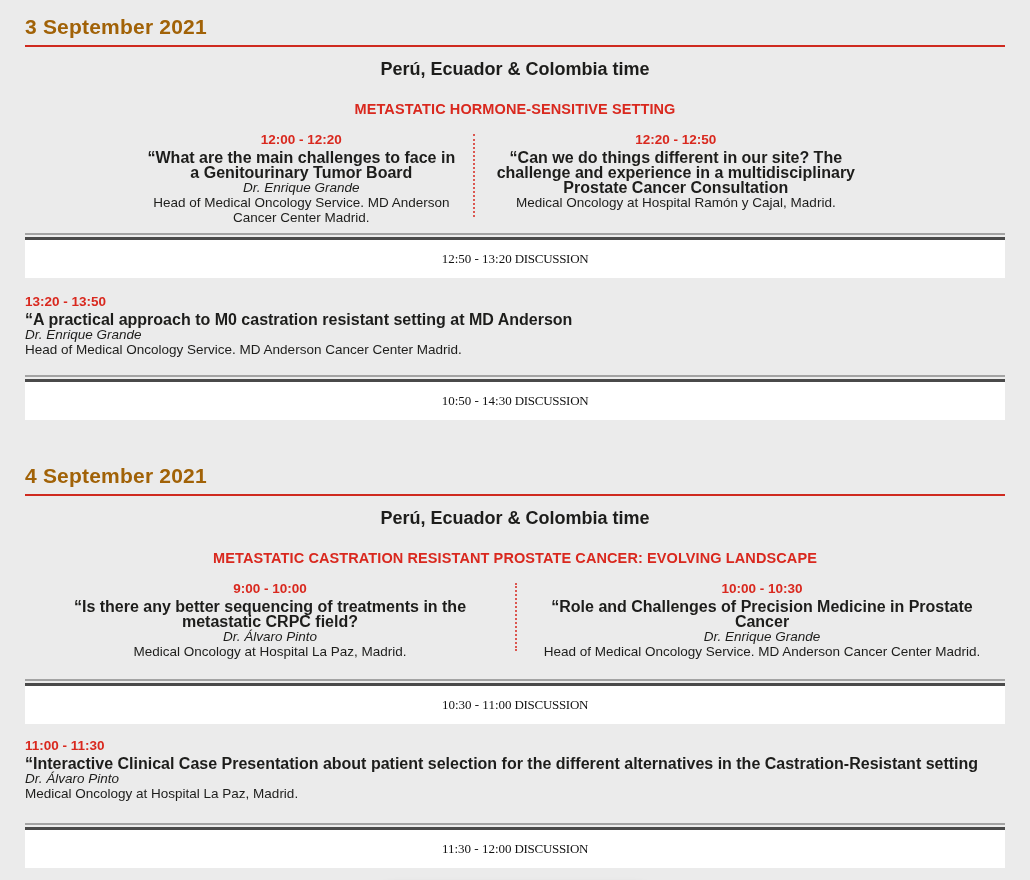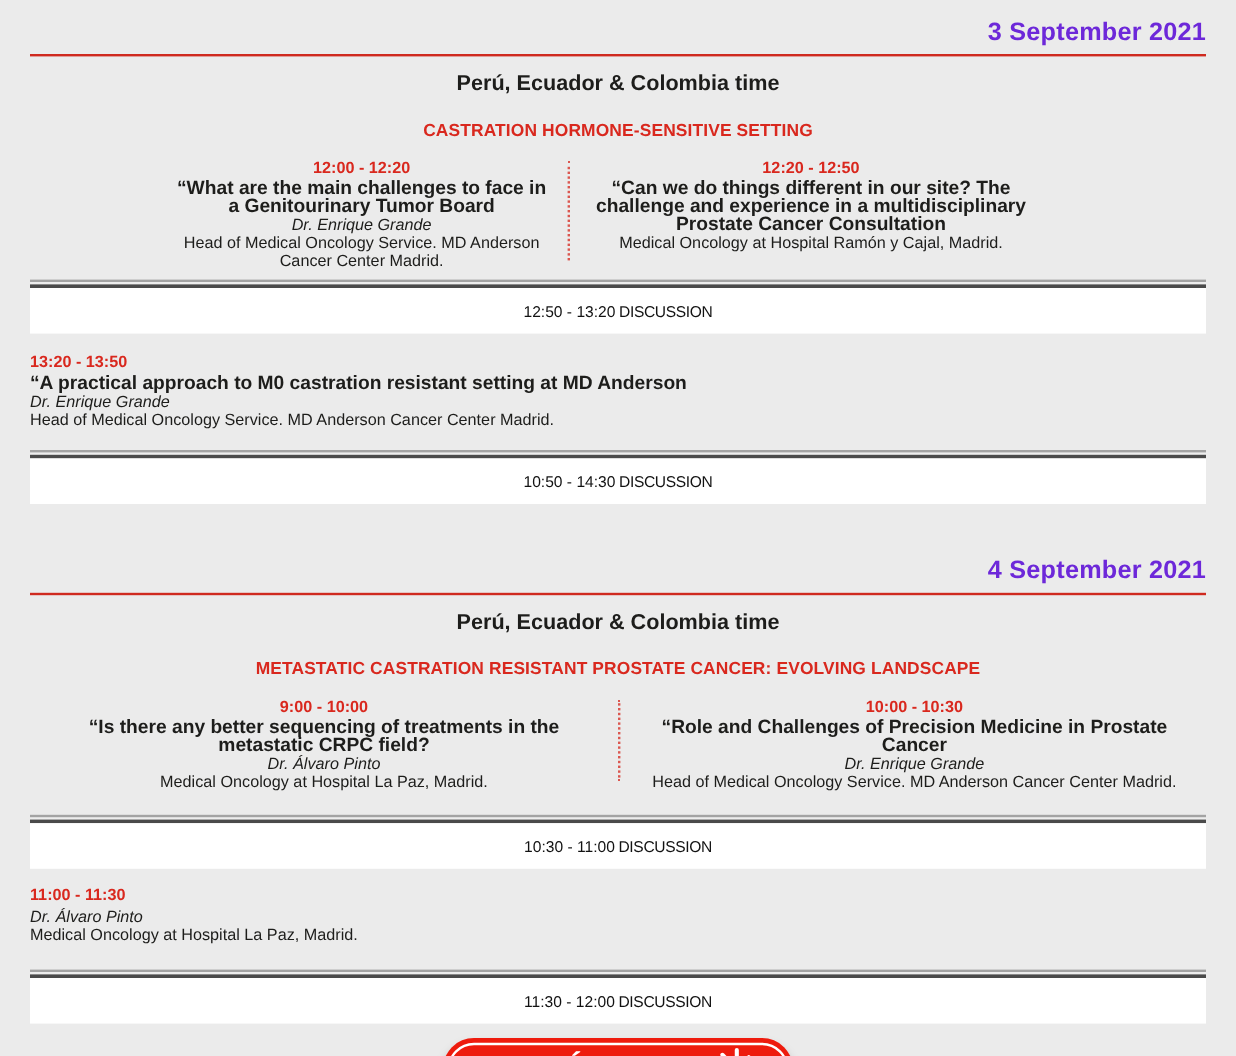"3 September 2021" .day-title { color: #6d28d9 -> #a16207; text-align: right -> left }
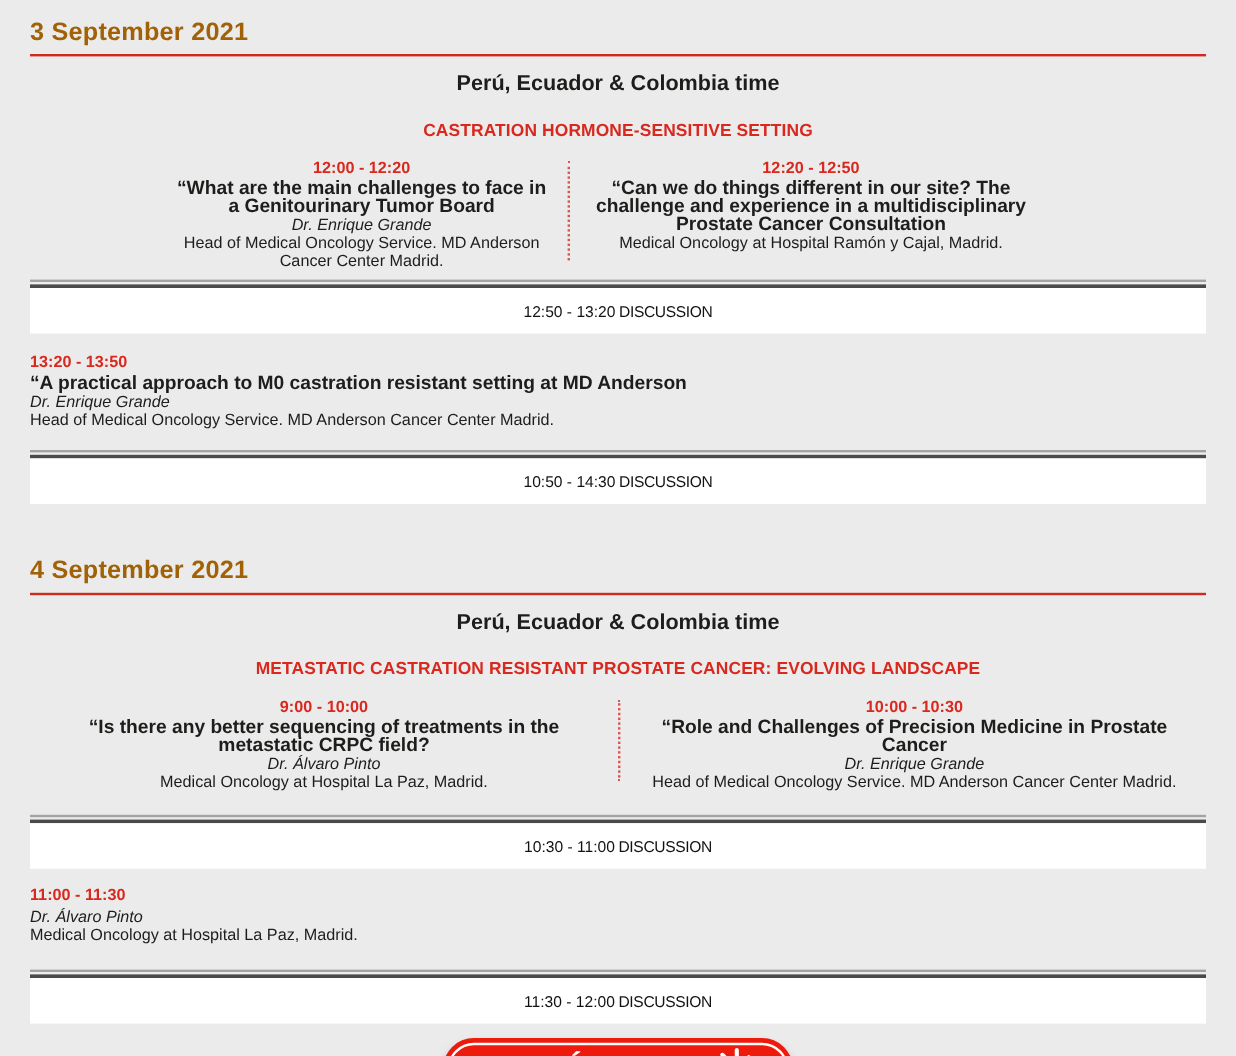"CASTRATION HORMONE-SENSITIVE SETTING" div.topic { text: CASTRATION -> METASTATIC }
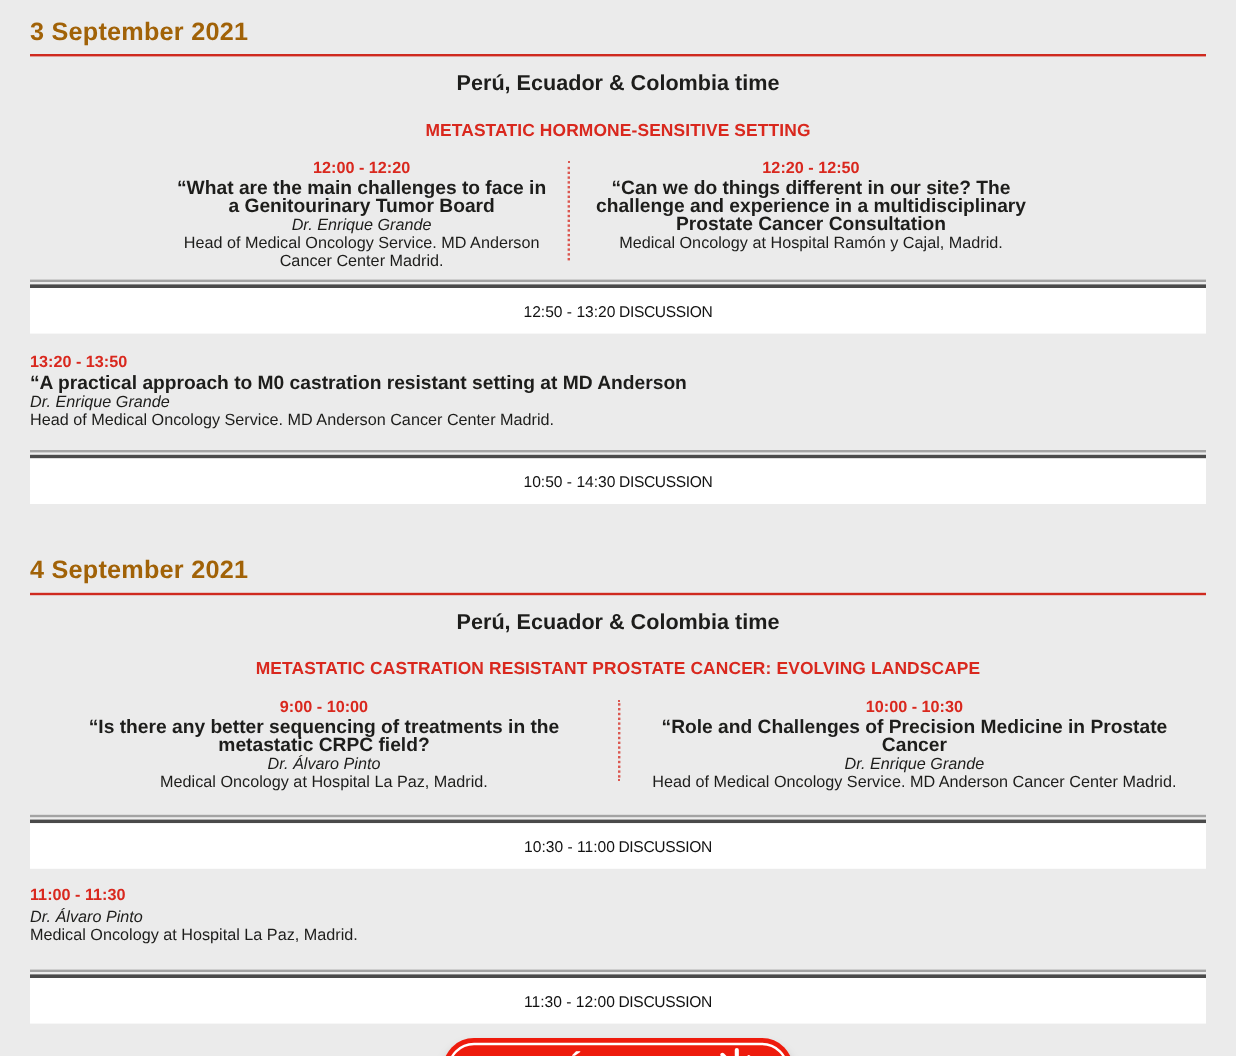"12:50 - 13:20" .dwhite { font-family: none -> Liberation Serif, serif }
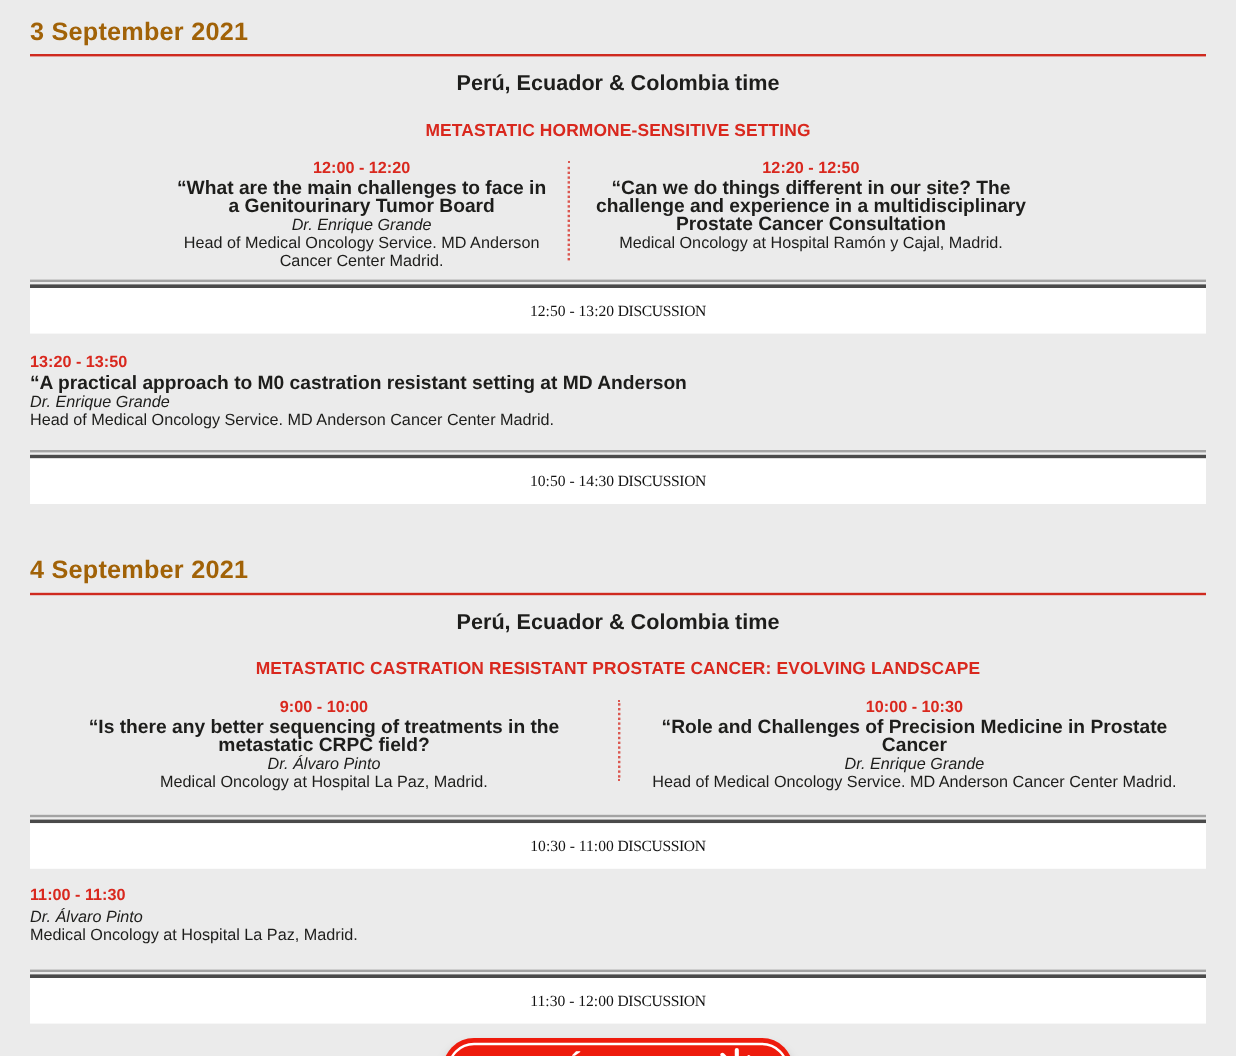"“Interactive Clinical Case Presentation" div.stitle { html: none -> <div>“Interactive Clinical Case Presentation about patient selection for the different alternatives in the Castration-Resistant setting</div> }
